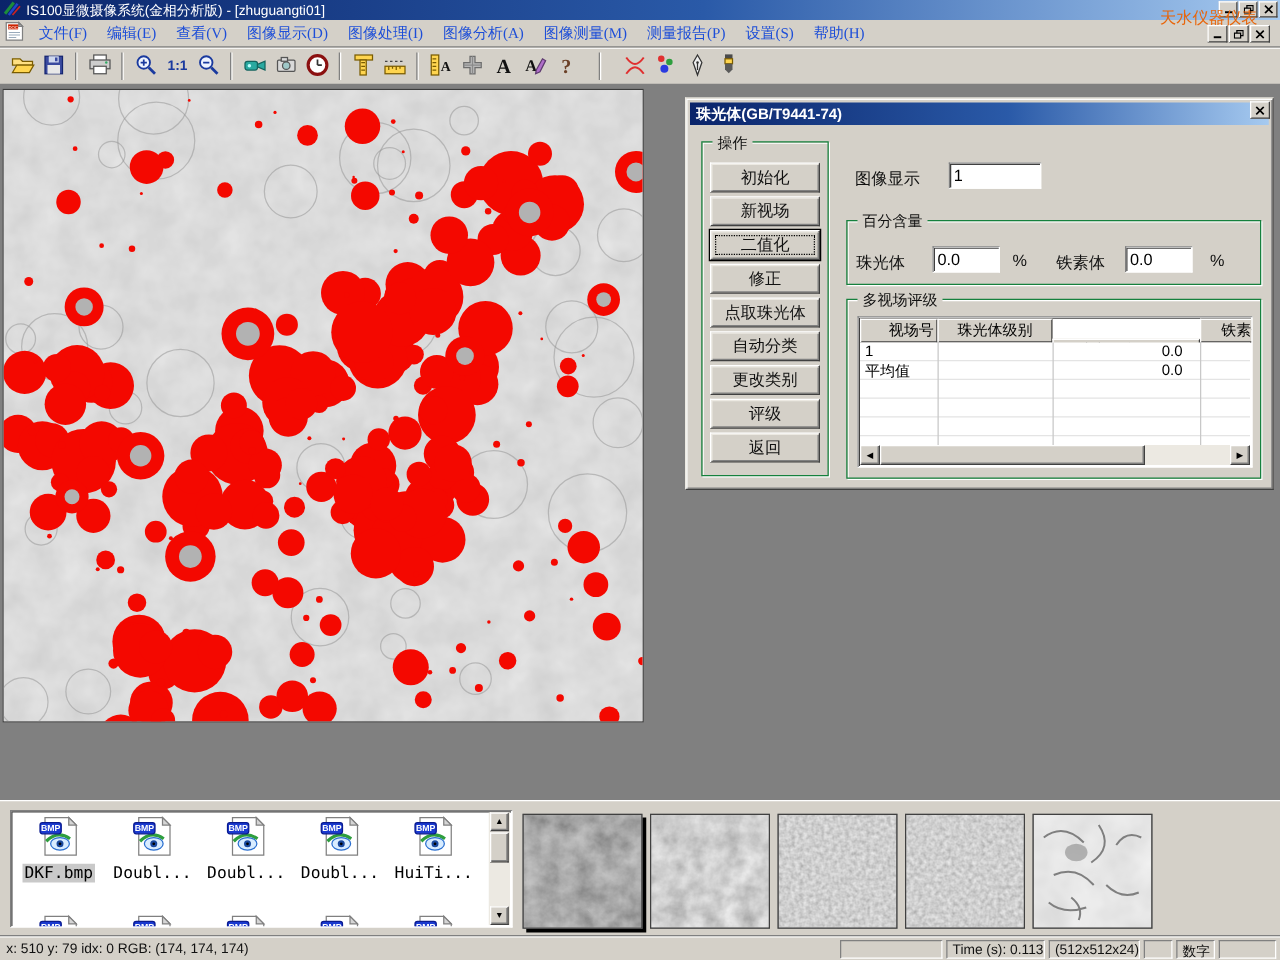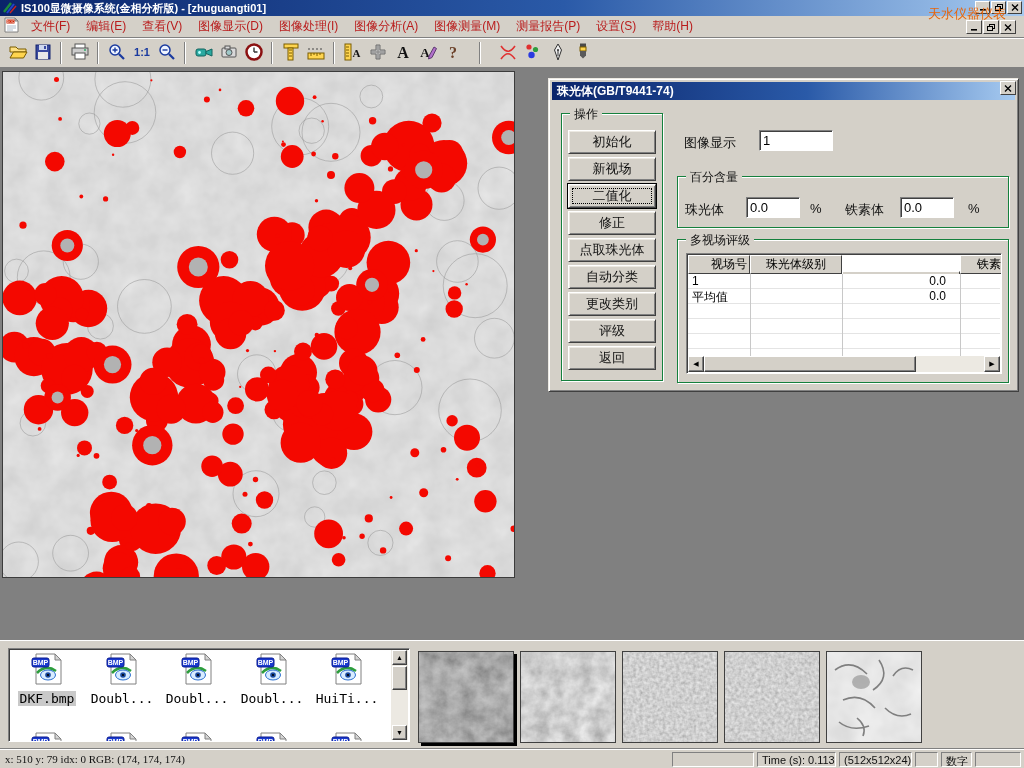"IS100显微摄像系统(金相分析版) - [zhuguangti01]" .titlebar { font-weight: bold -> normal }
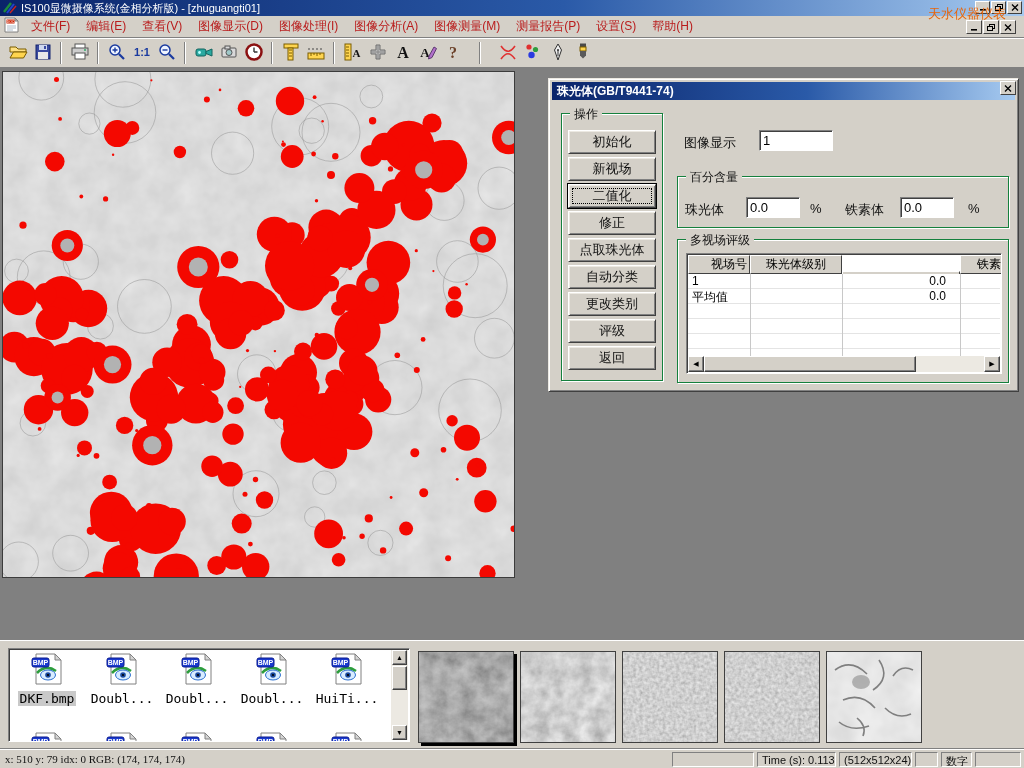"文件(F)" .menu-item { color: #b91c1c -> #1d4ed8; font-family: none -> Liberation Serif, serif }
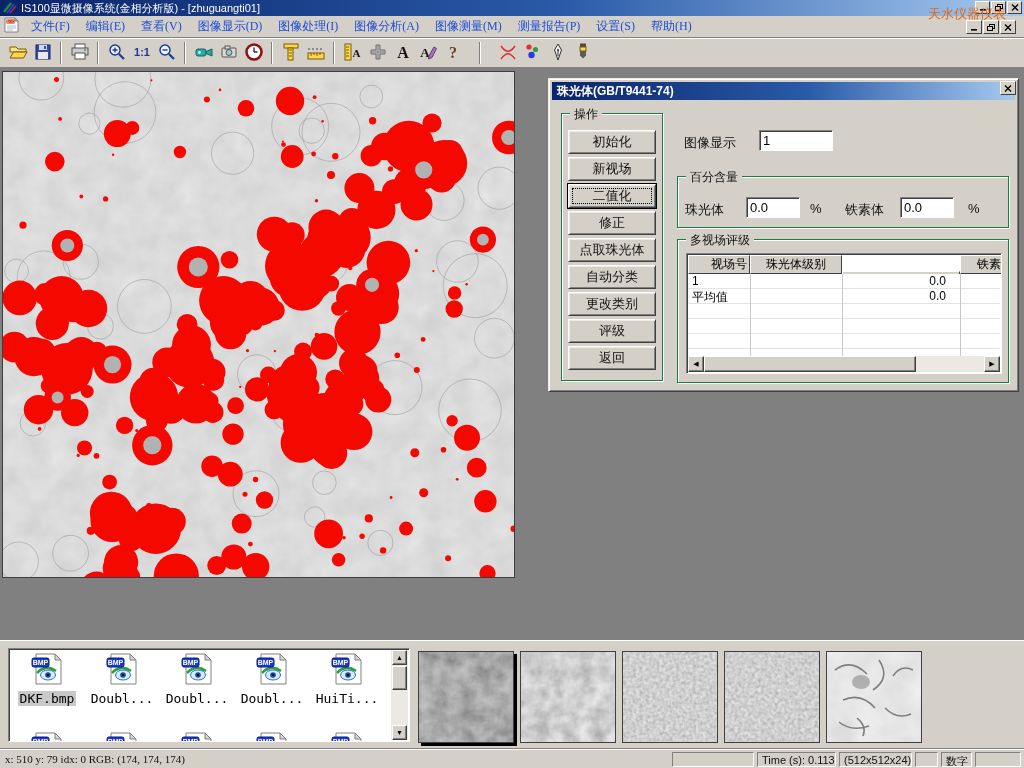"x: 510 y: 79 idx:" .st-text { font-family: Liberation Serif, serif -> none }
